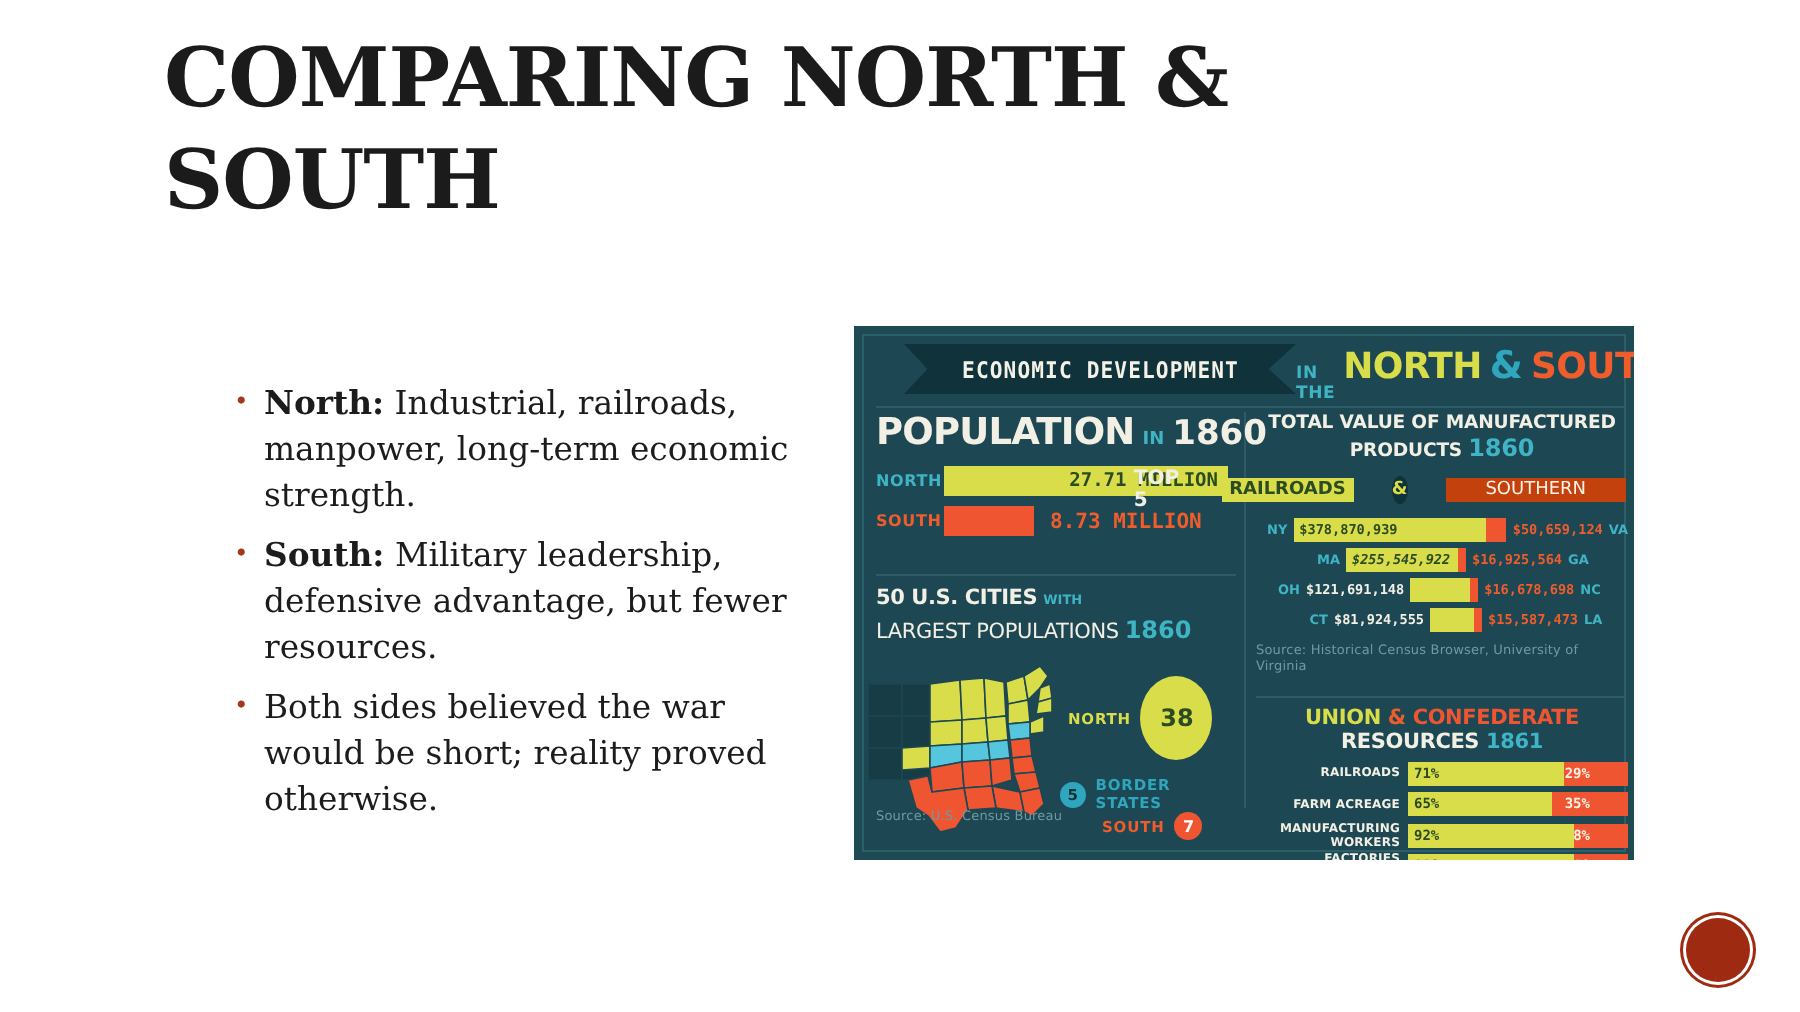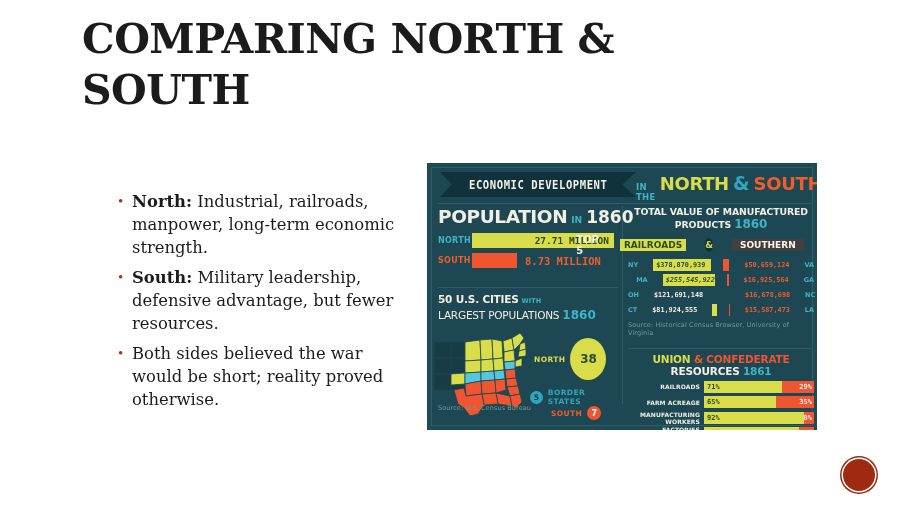"ECONOMIC DEVELOPMENT" #info-header { left: 4px -> 16px }
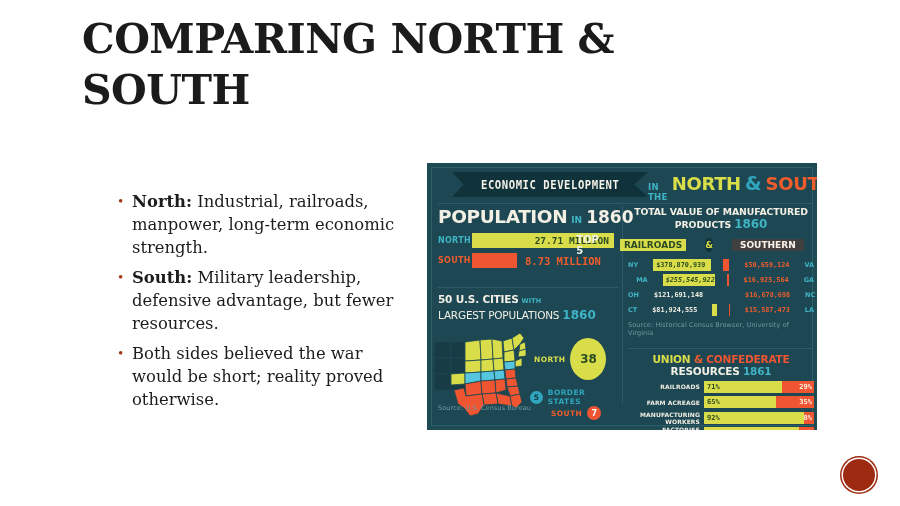"SOUTHERN" #mfg-sub .chipS { background: #404040 -> #c2410c; font-weight: bold -> normal; padding: 1px 8px -> 1px 20px }
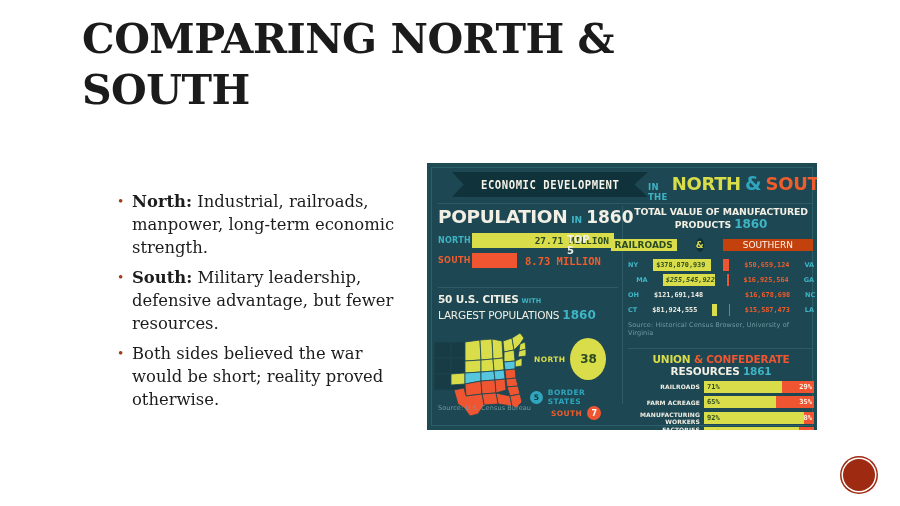"NY" .state-row { gap: 12px -> none }
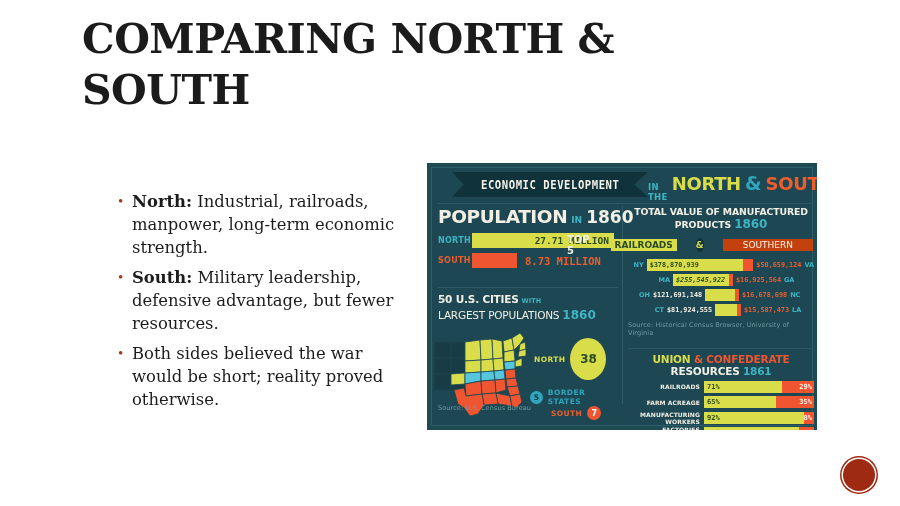"29%" .res-r span { padding-right: 2px -> 19px }
